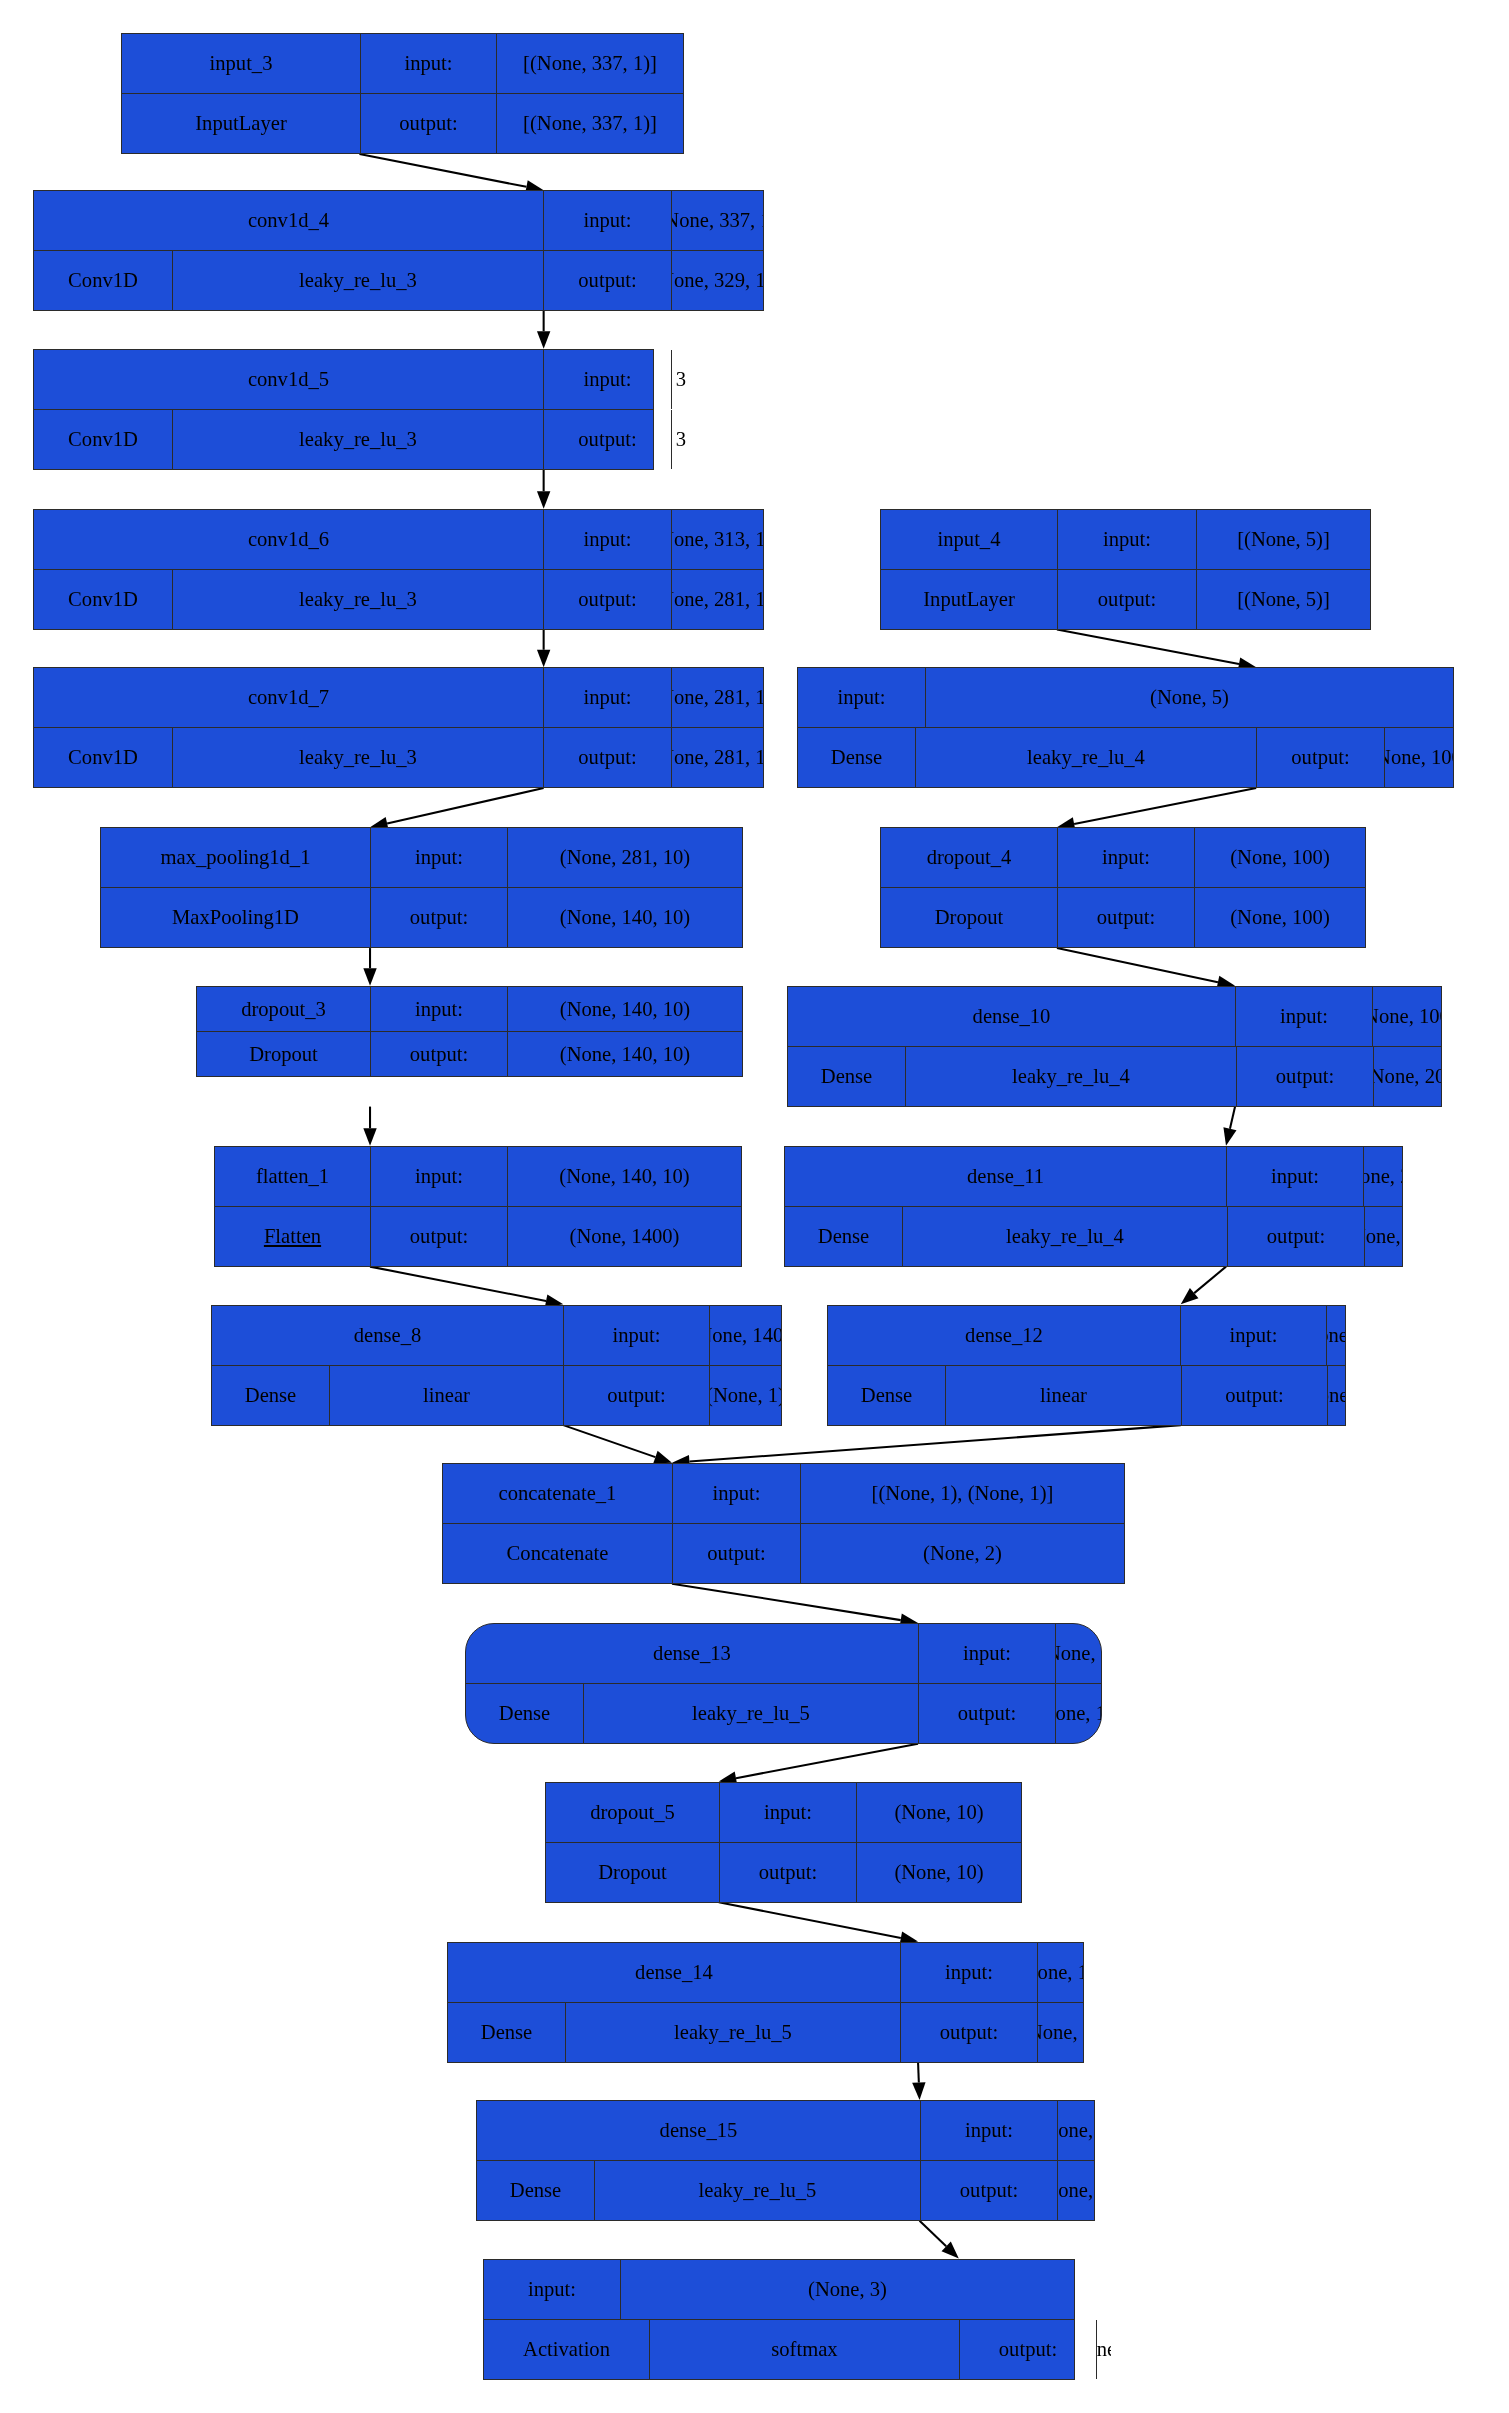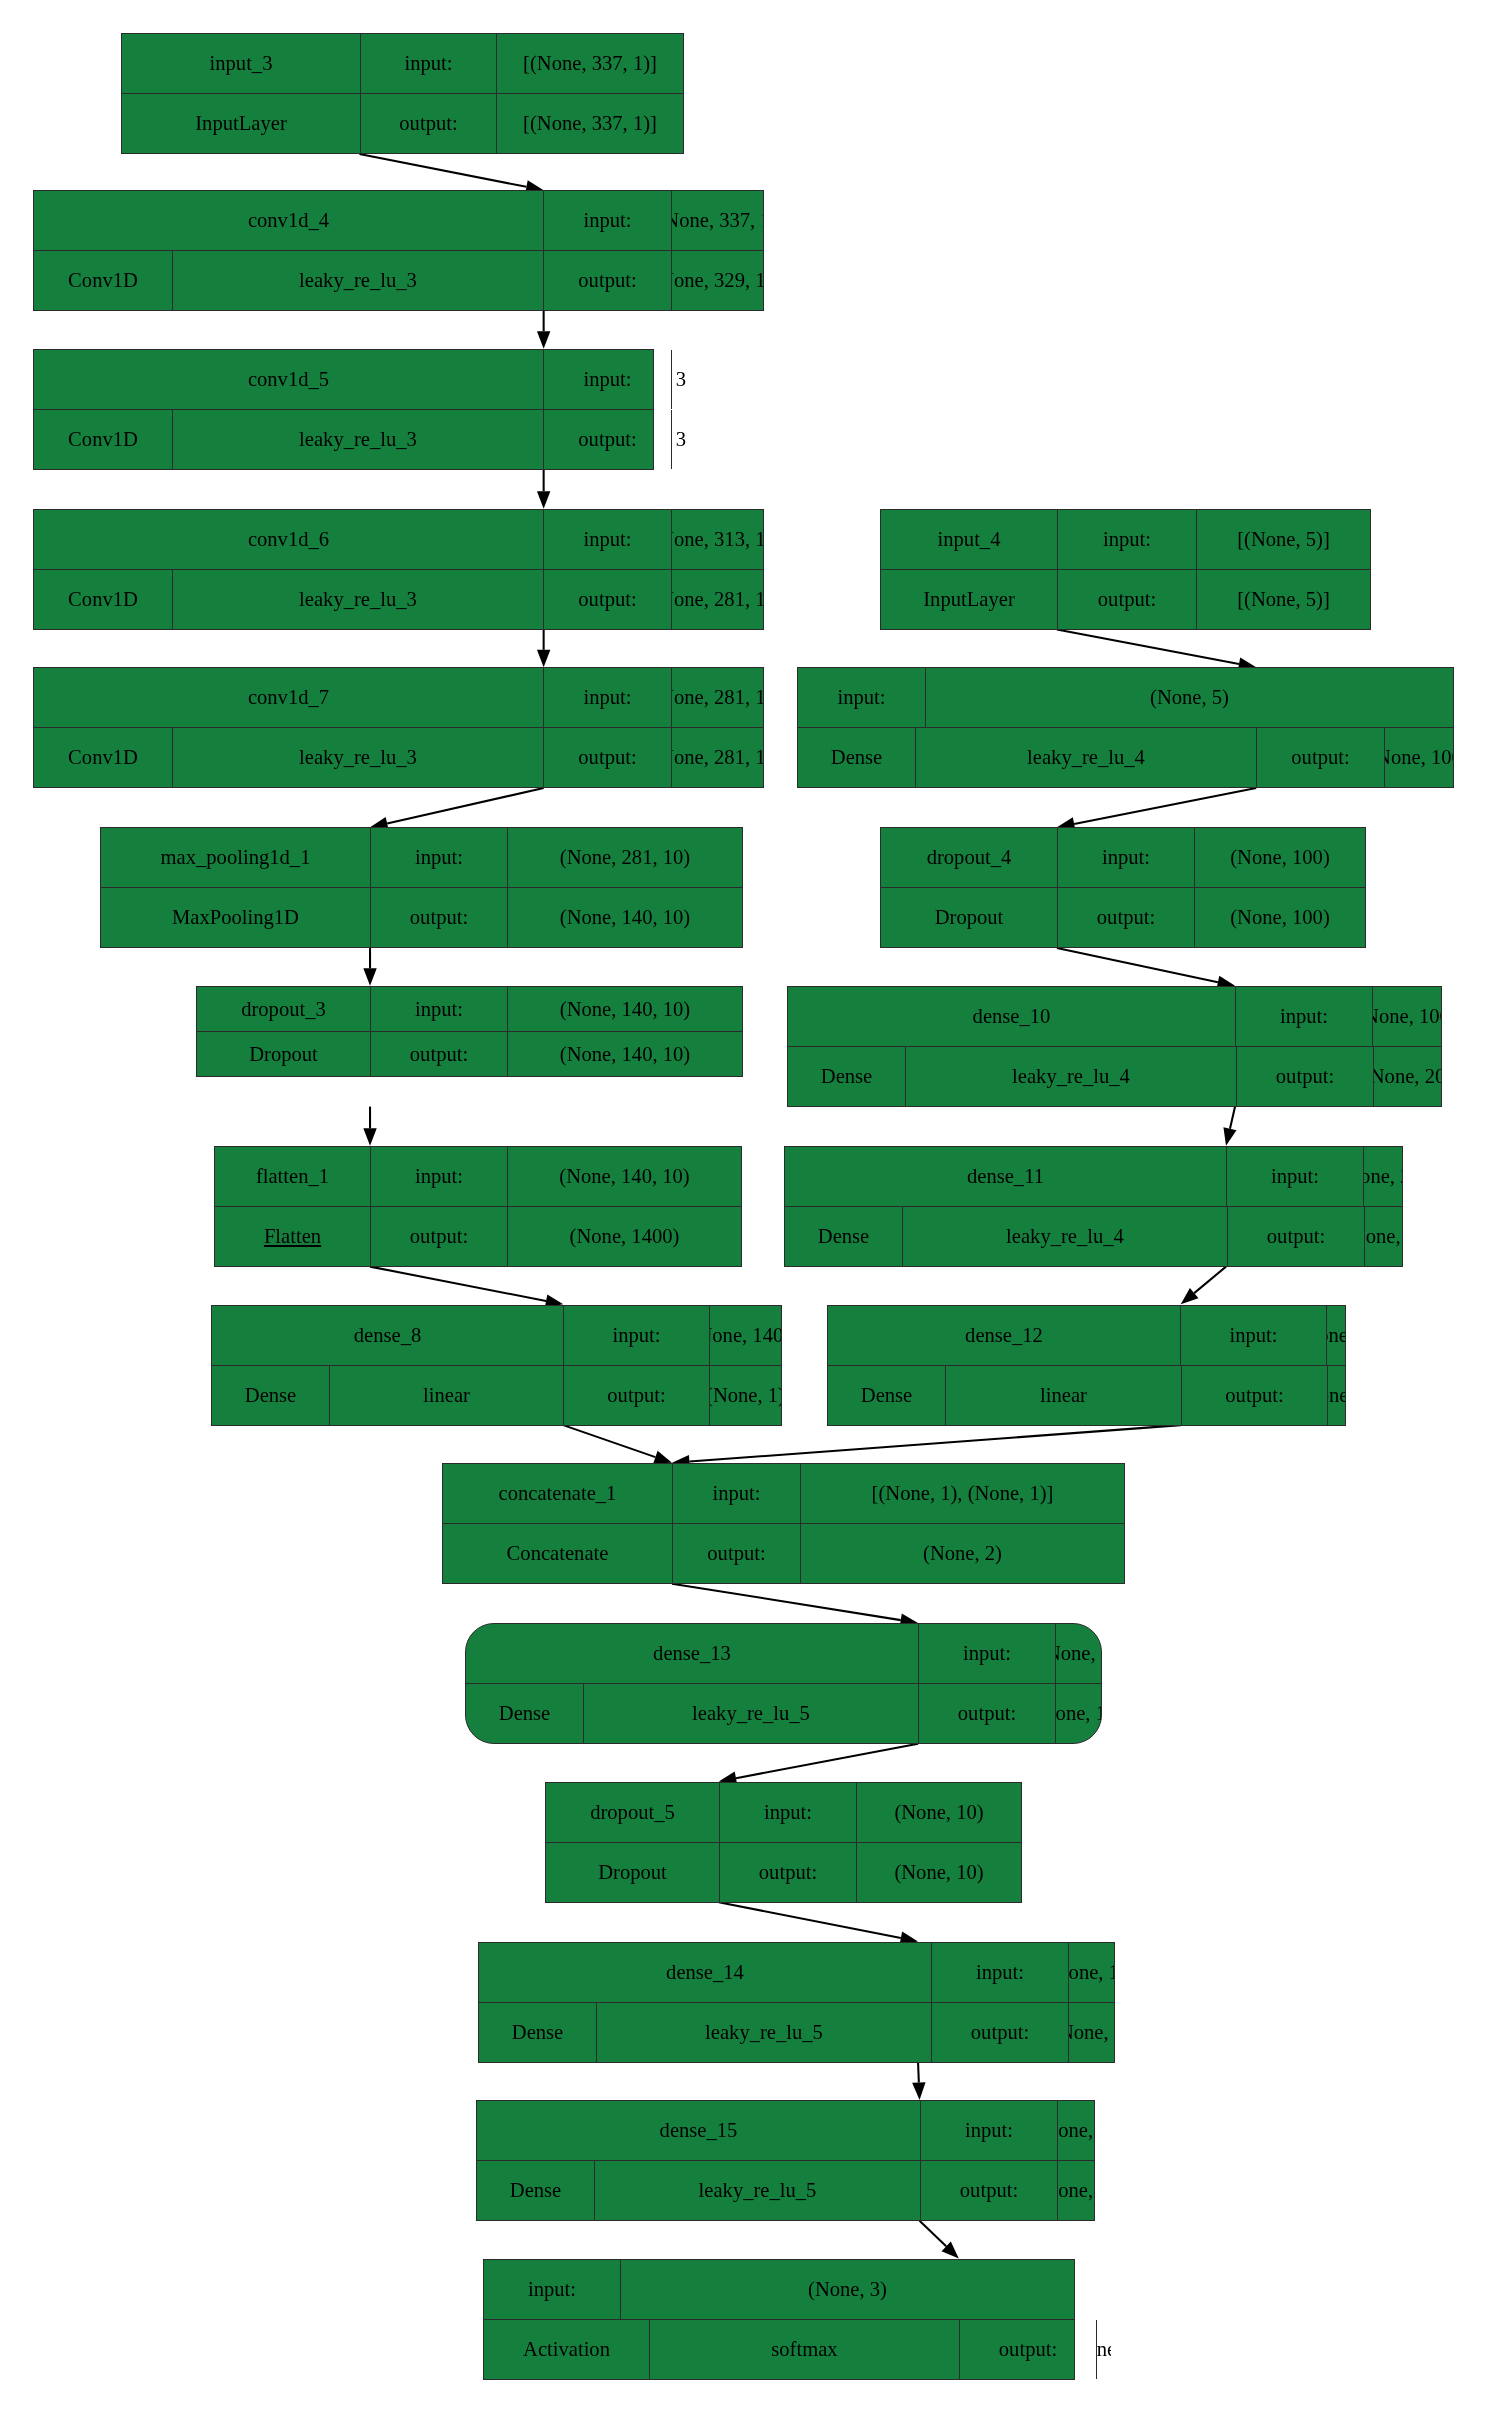"input_3" .node { background: #15803d -> #1d4ed8 }
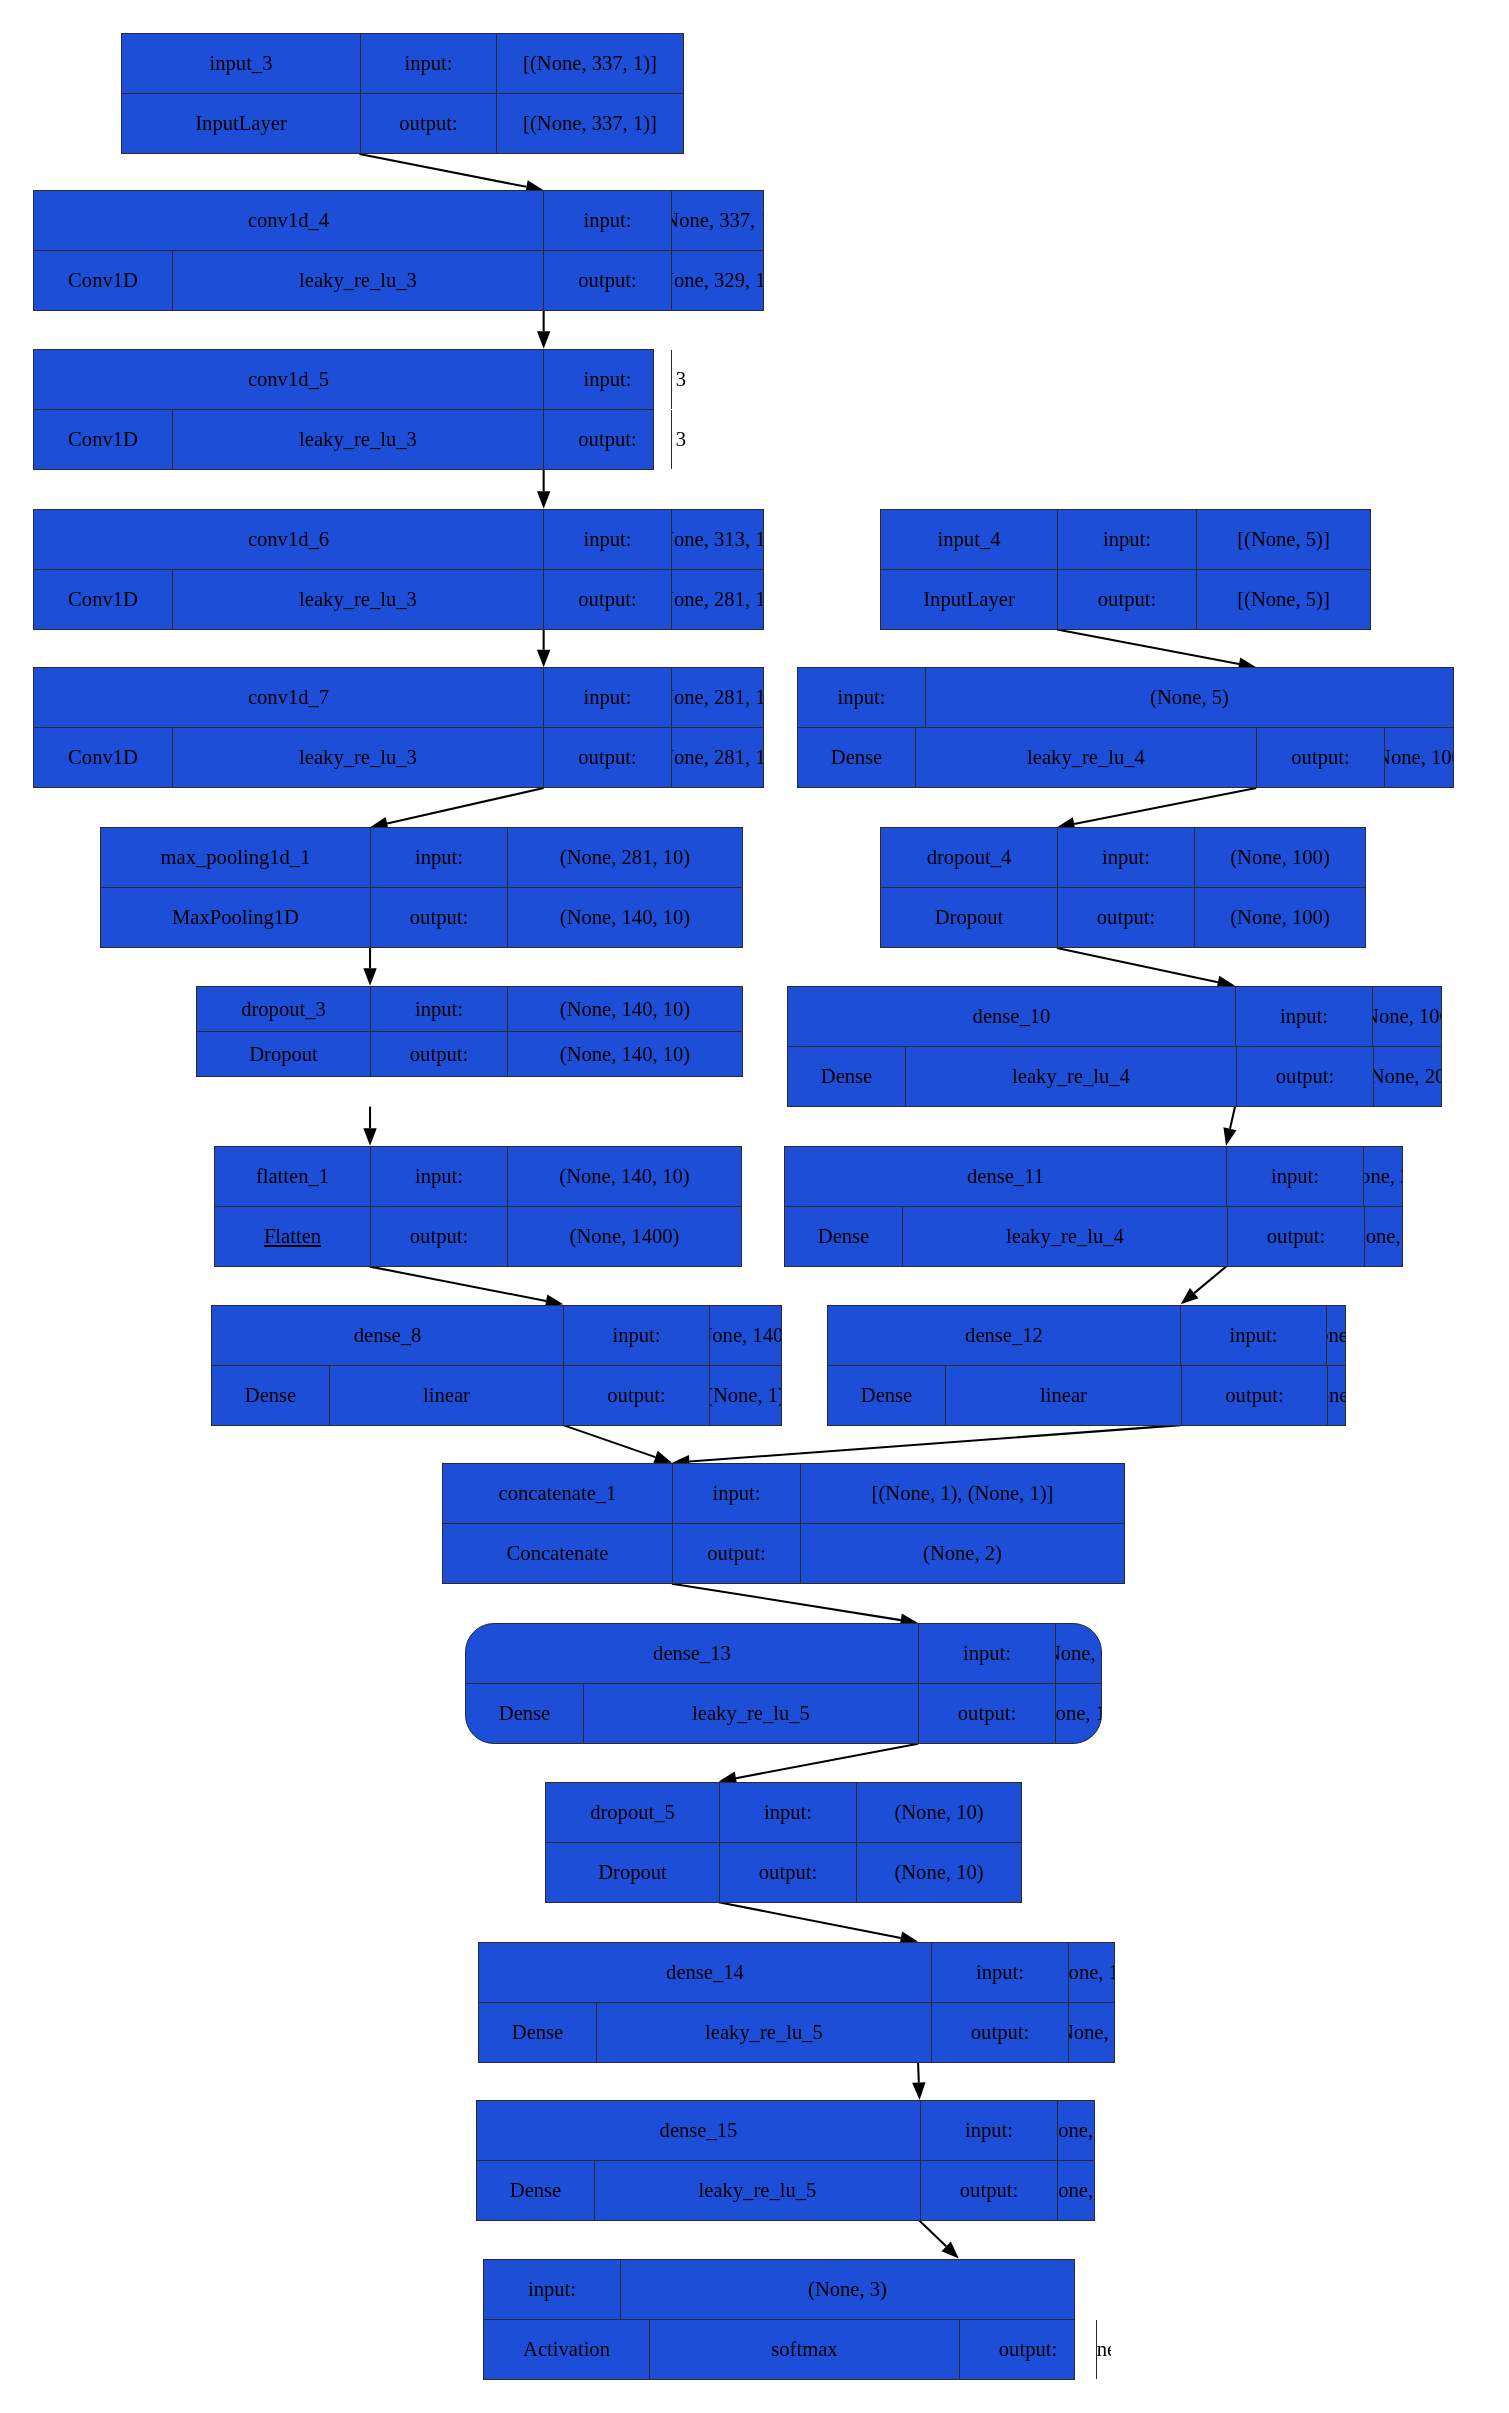"dense_14" div.node { left: 478px -> 447px }
